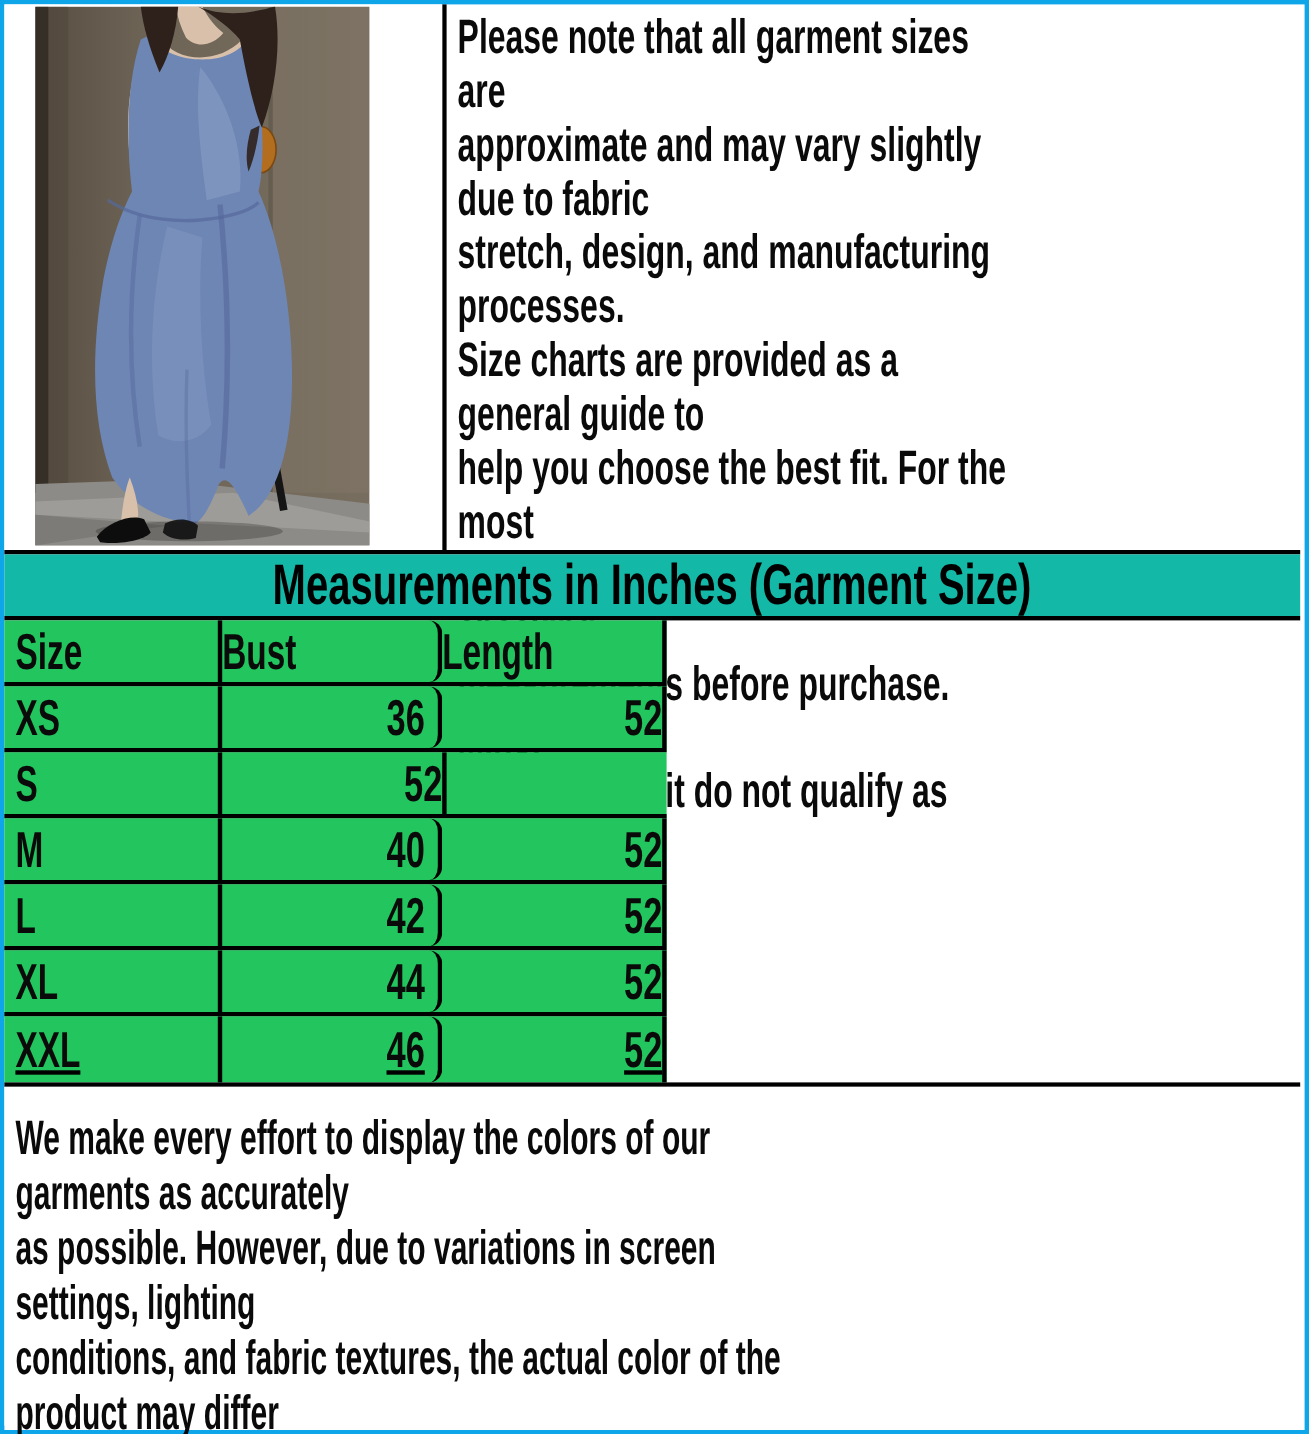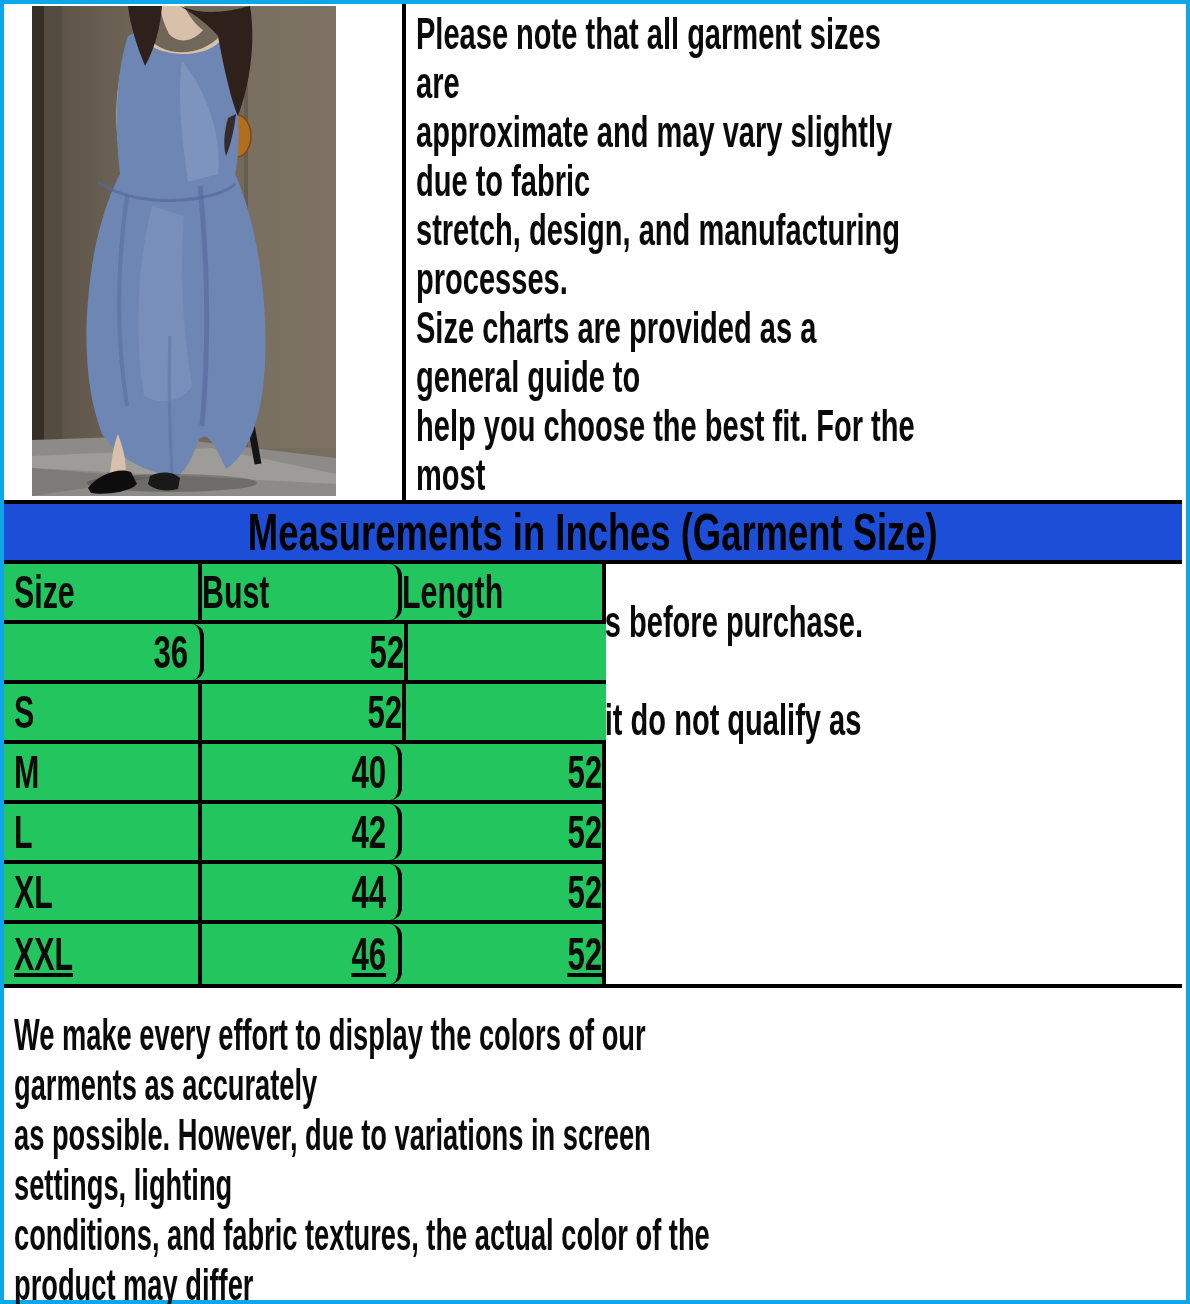"Measurements in Inches (Garment Size)" .banner { background: #1d4ed8 -> #14b8a6 }
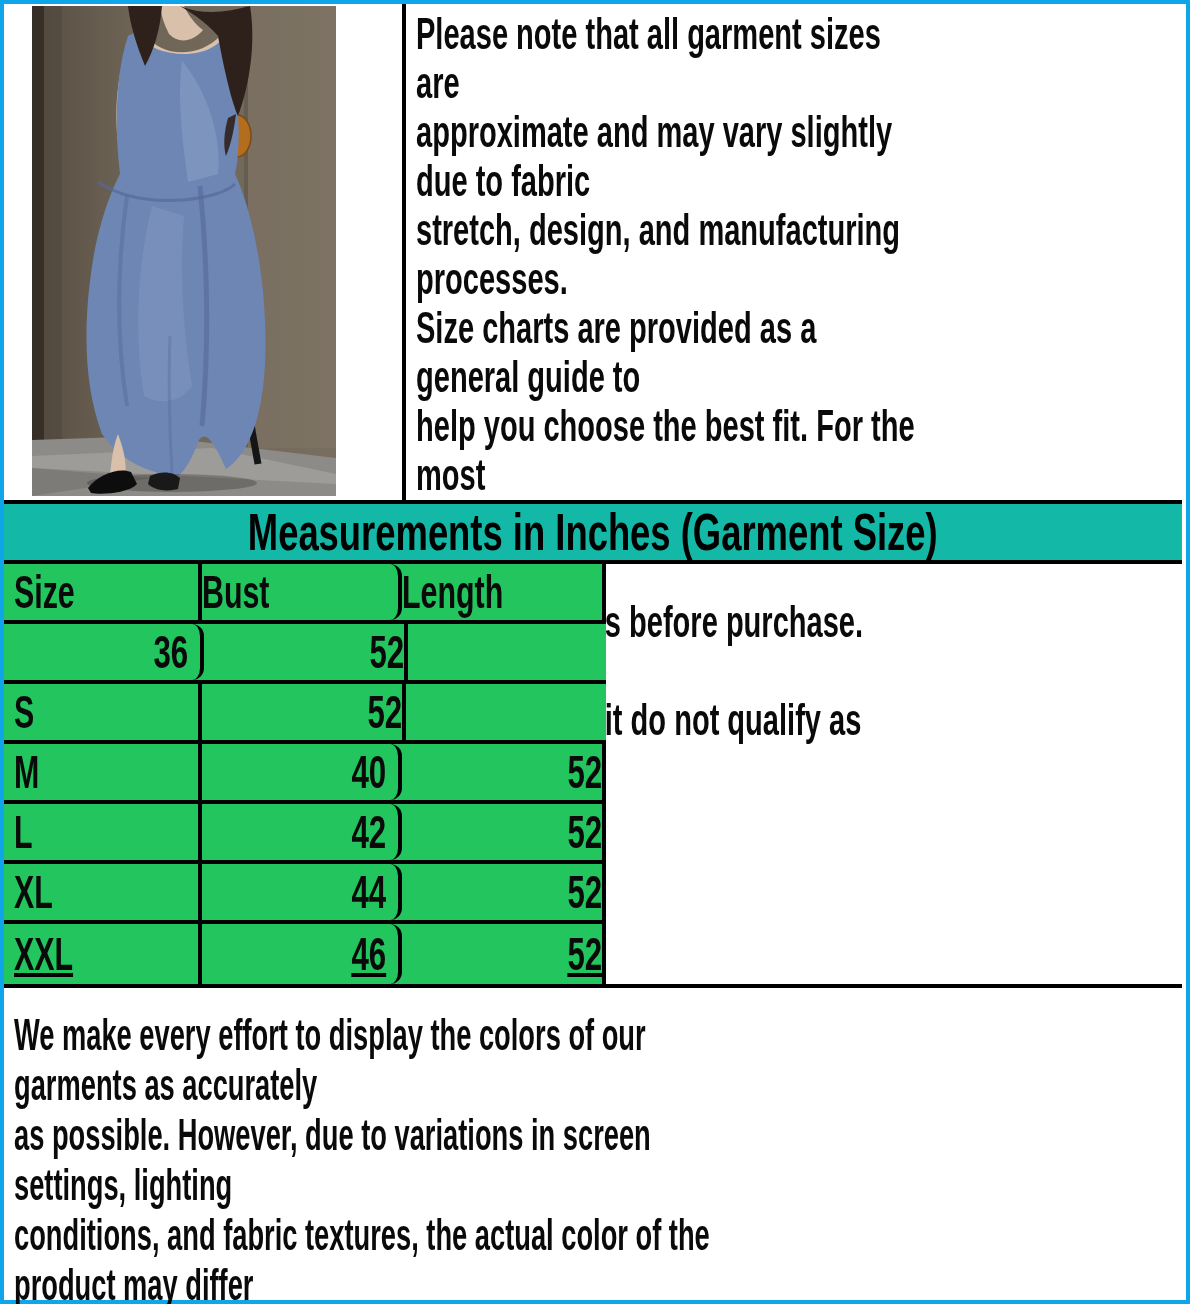"XS" div.tcell { html: none -> <div> <span>XS</span> </div> }
